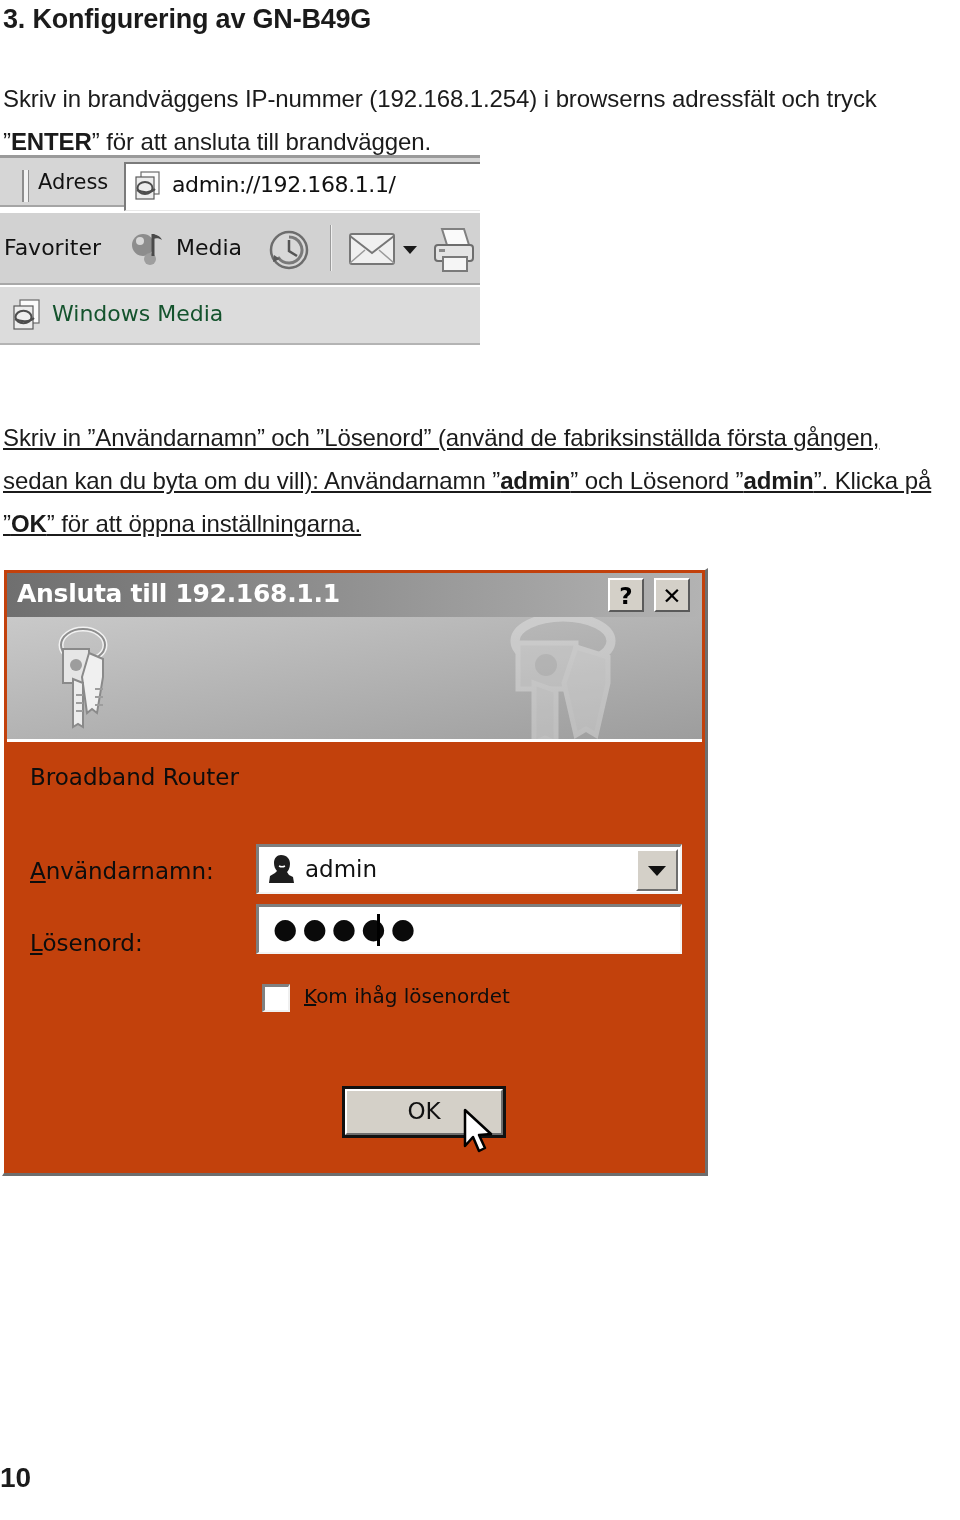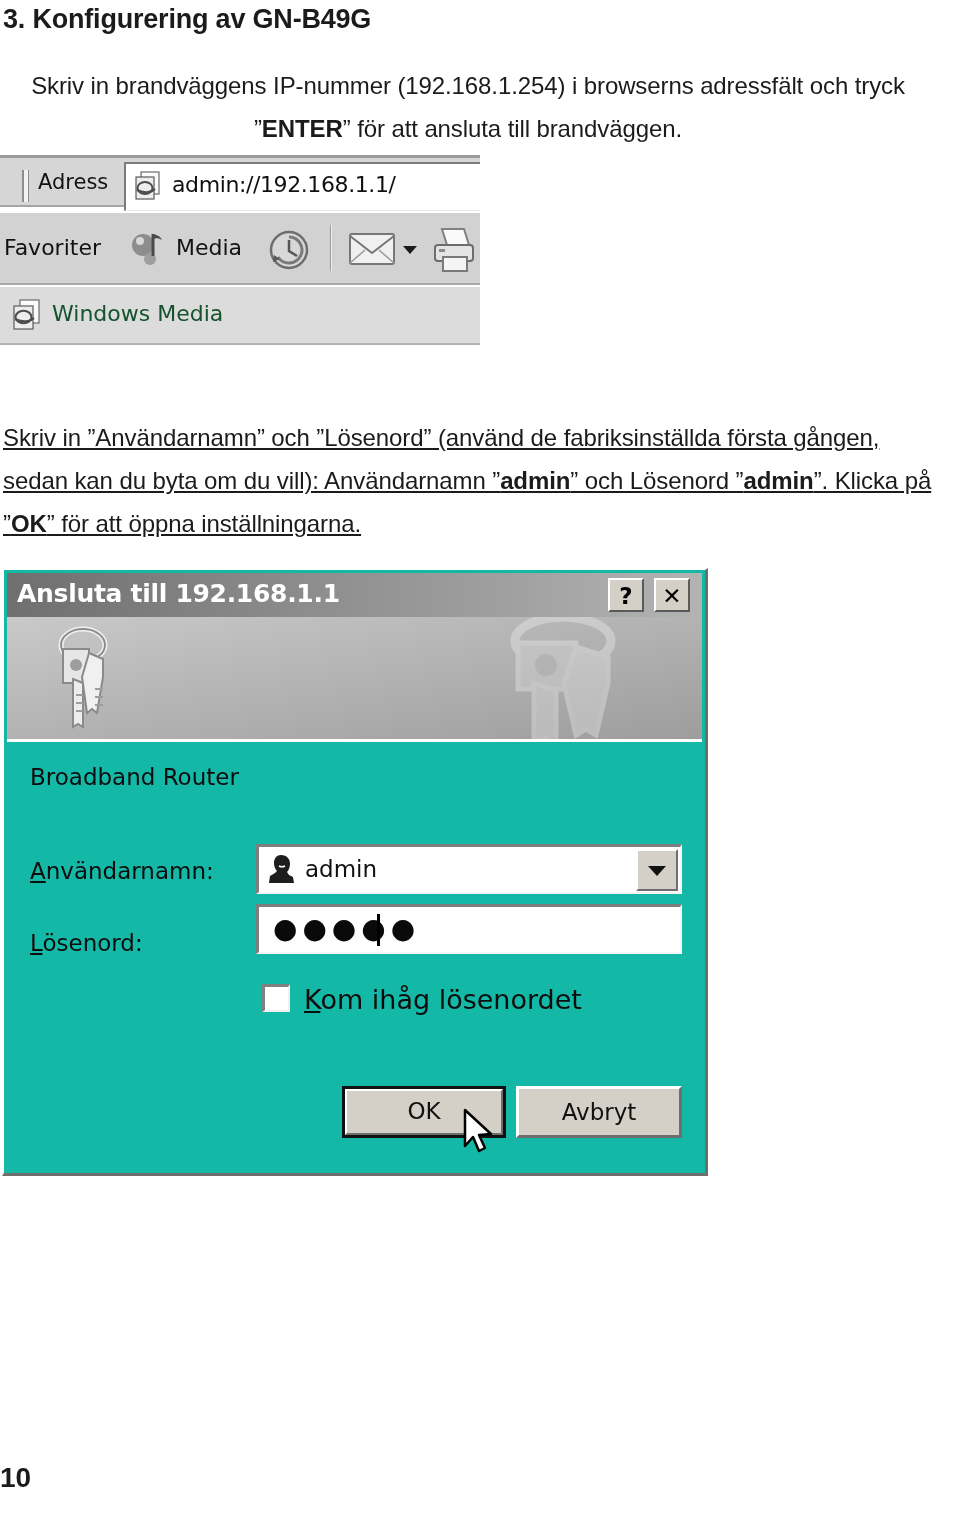"Skriv in brandväggens IP-nummer" .para-intro { text-align: center -> none; top: 64px -> 77px }
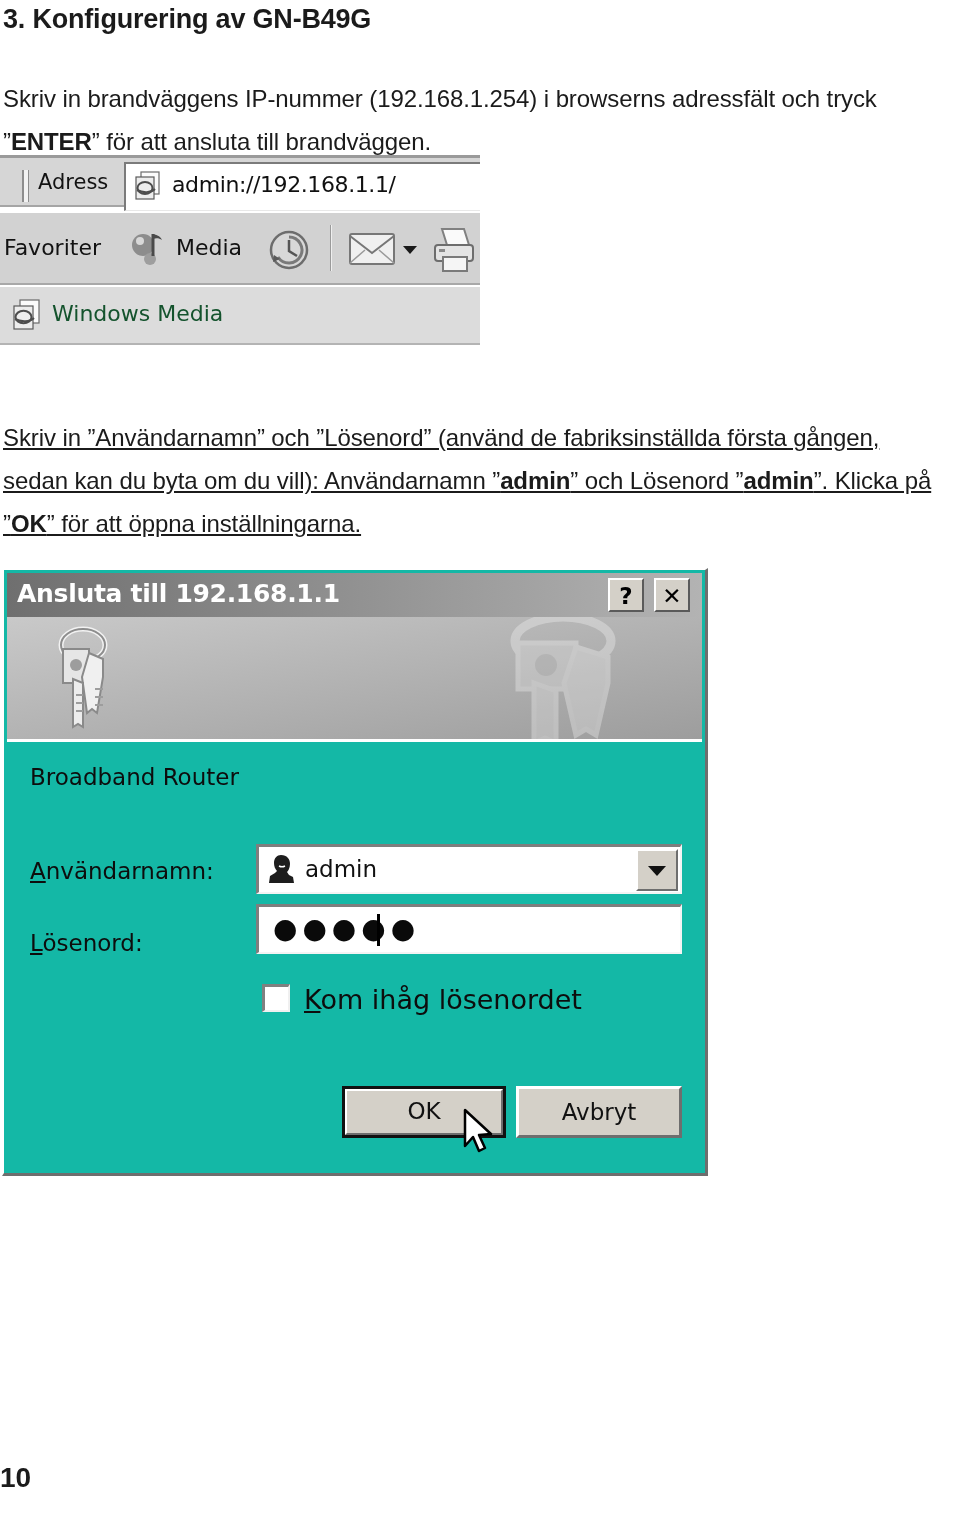"Ansluta till 192.168.1.1" .auth-dialog { background: #14b8a6 -> #c2410c }
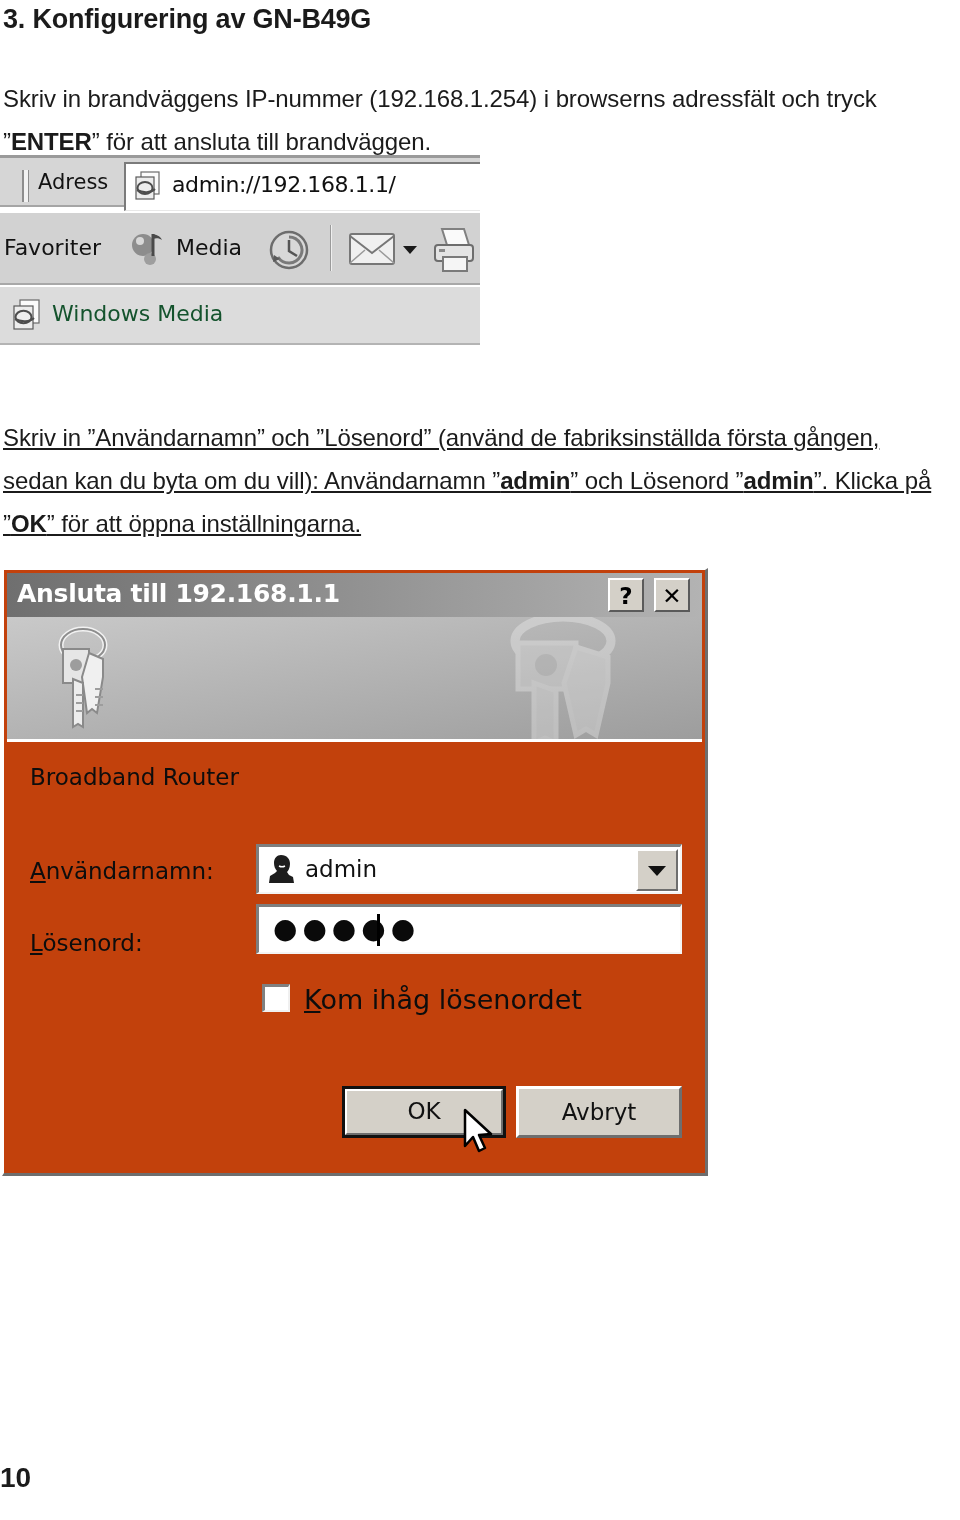"Kom ihåg lösenordet" .remember-label { font-size: 27px -> 20px }
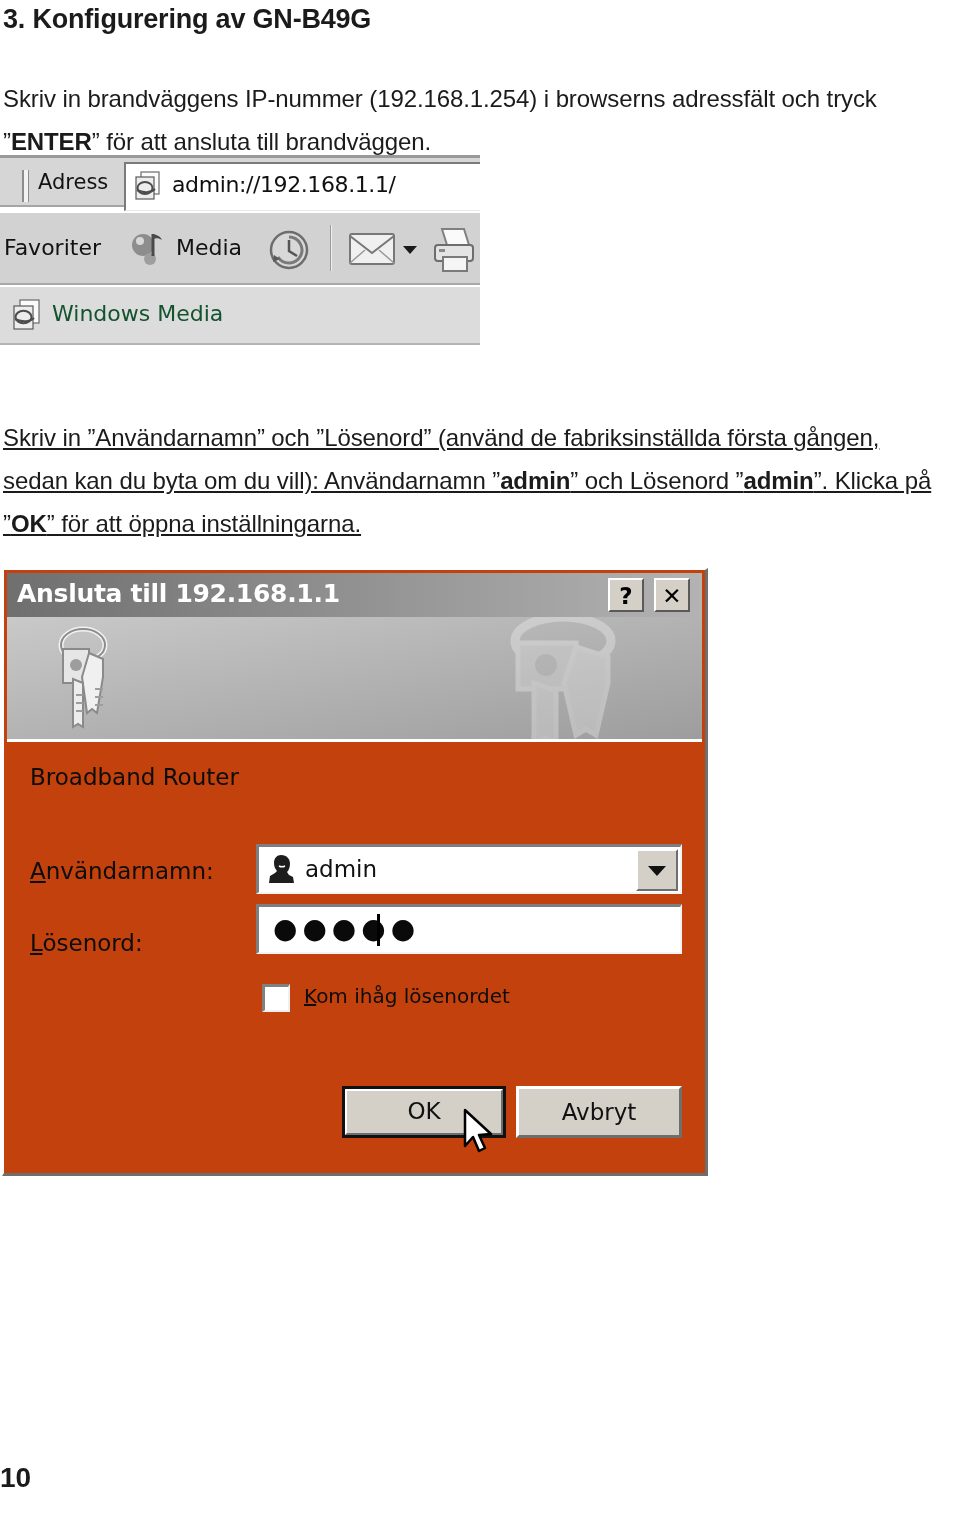"Avbryt" div.dlg-button { html: <div>Avbryt</div> -> none }
